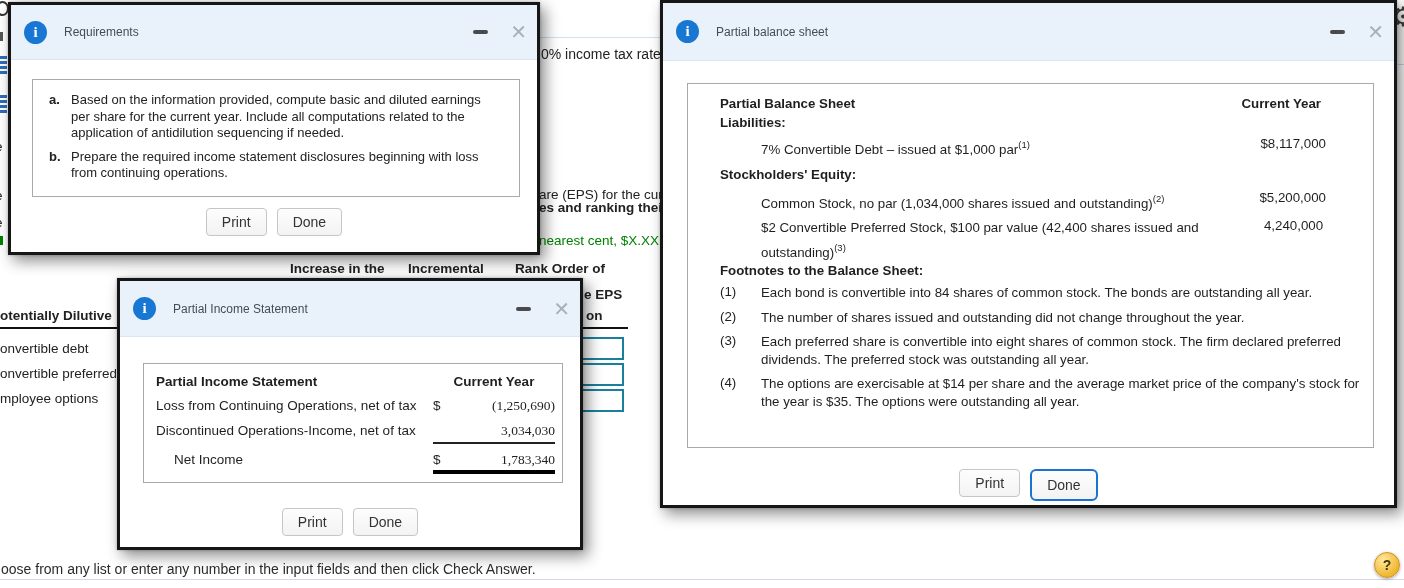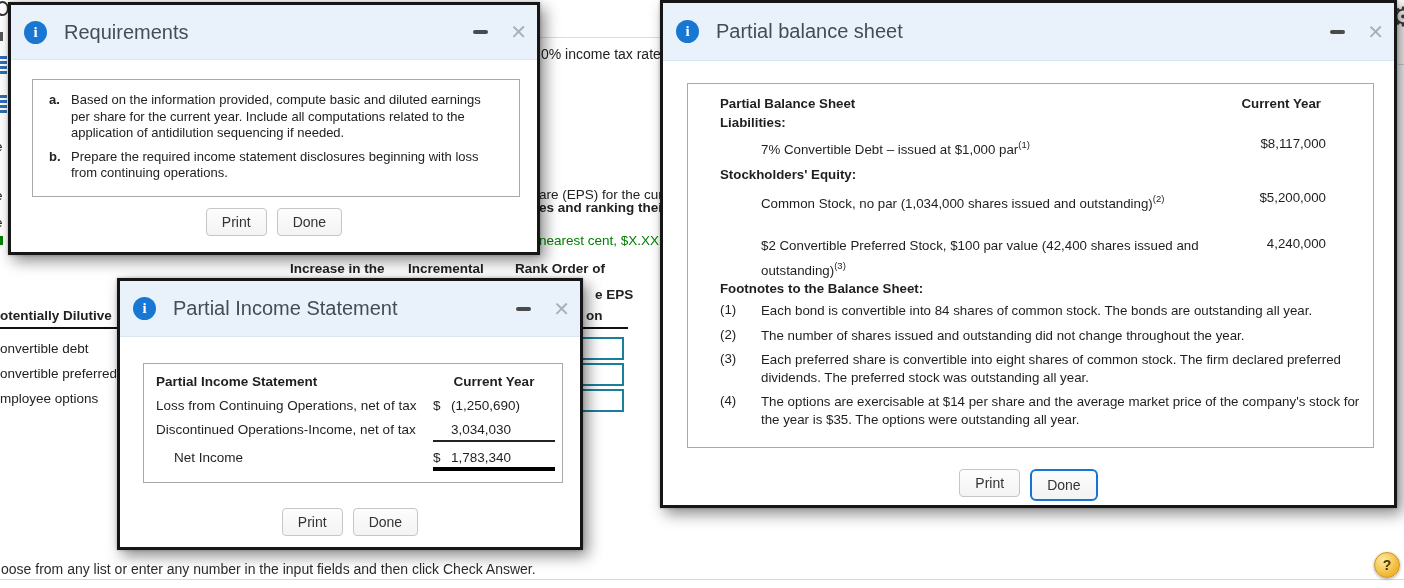"Requirements" .dlg-title { font-size: 20px -> 12px }
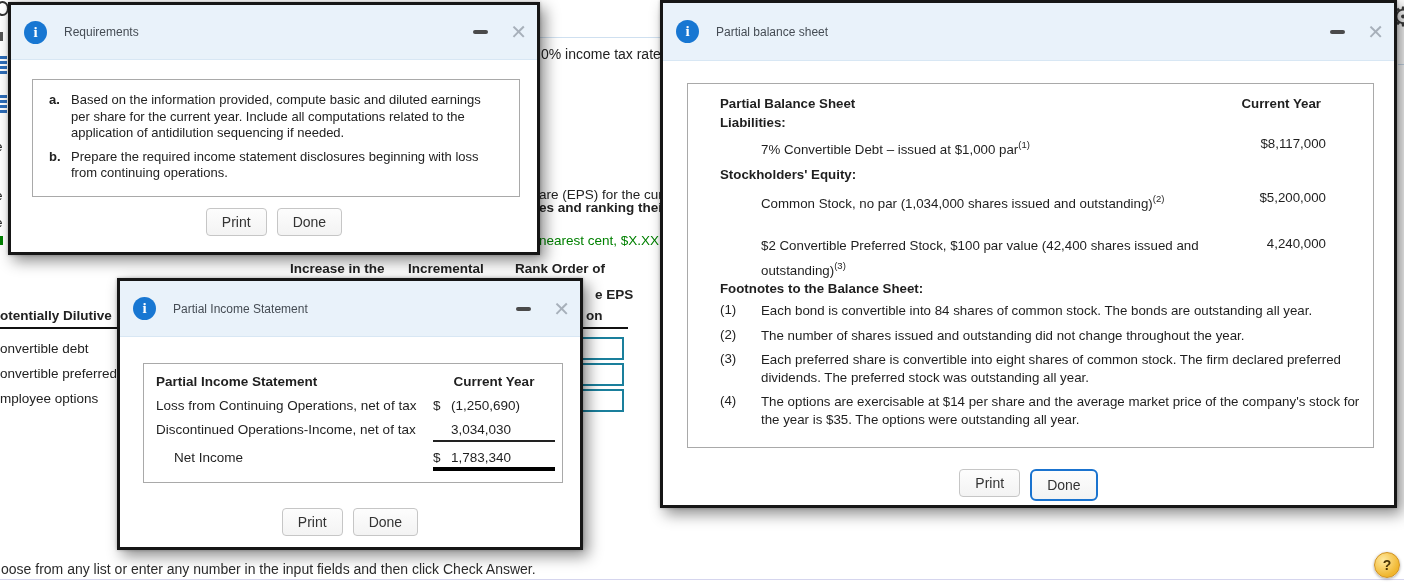"$8,117,000" .bs-val { text-align: right -> center }
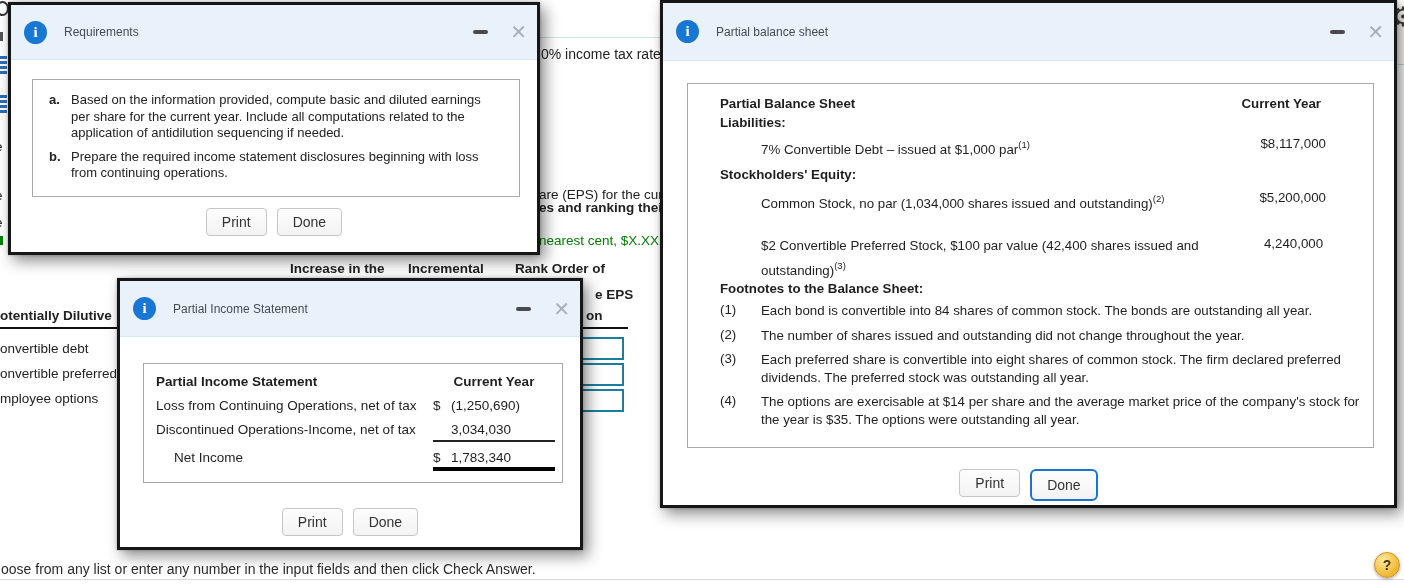"$2 Convertible Preferred Stock, $100" div.bs-row { margin-top: 20px -> 2px }
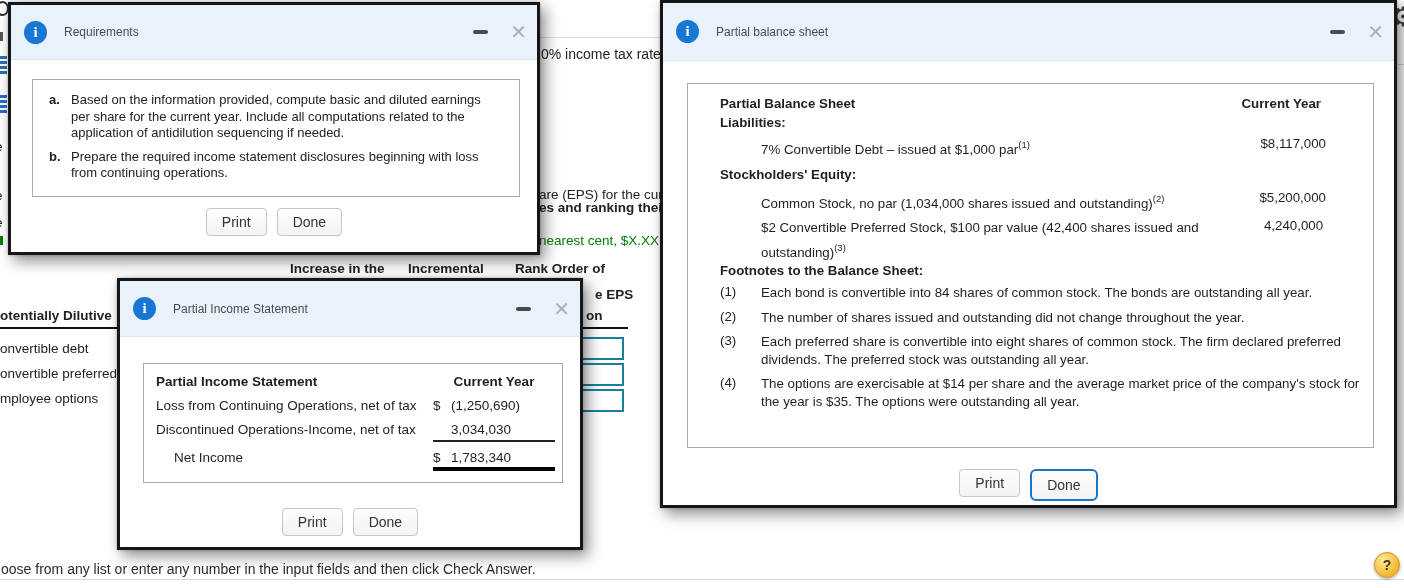"e EPS" div.abs { padding-left: 11px -> none }
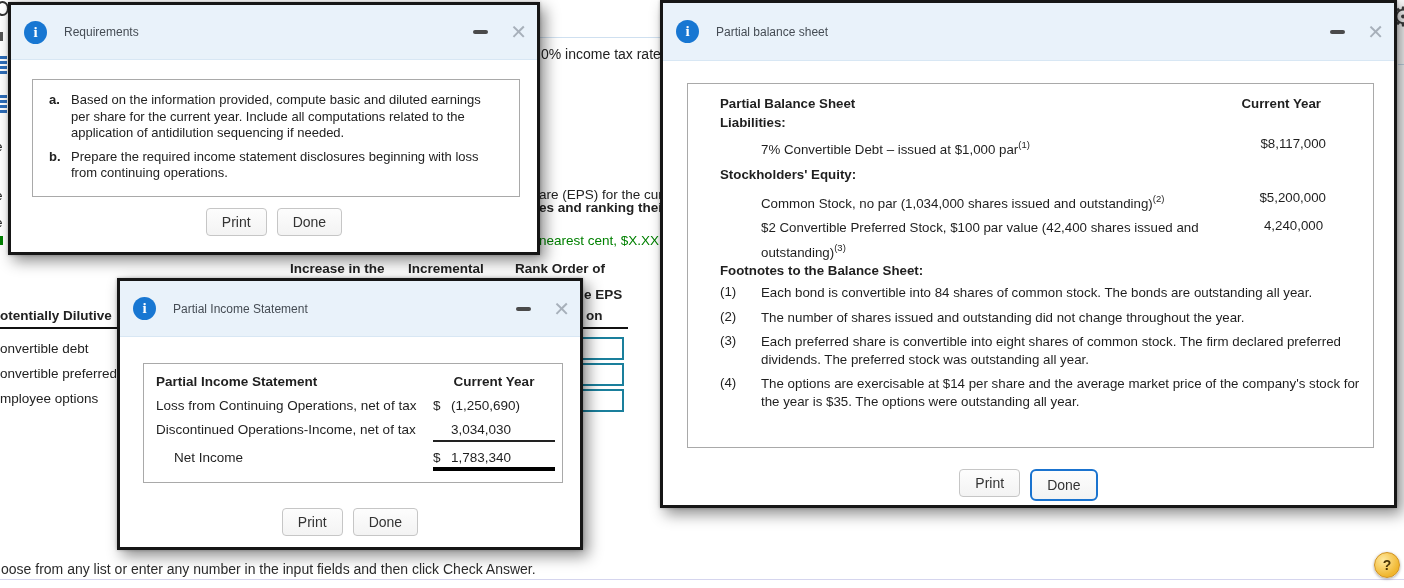"(1,250,690)" .is-amt { font-family: none -> Liberation Serif, serif; text-align: left -> right }
